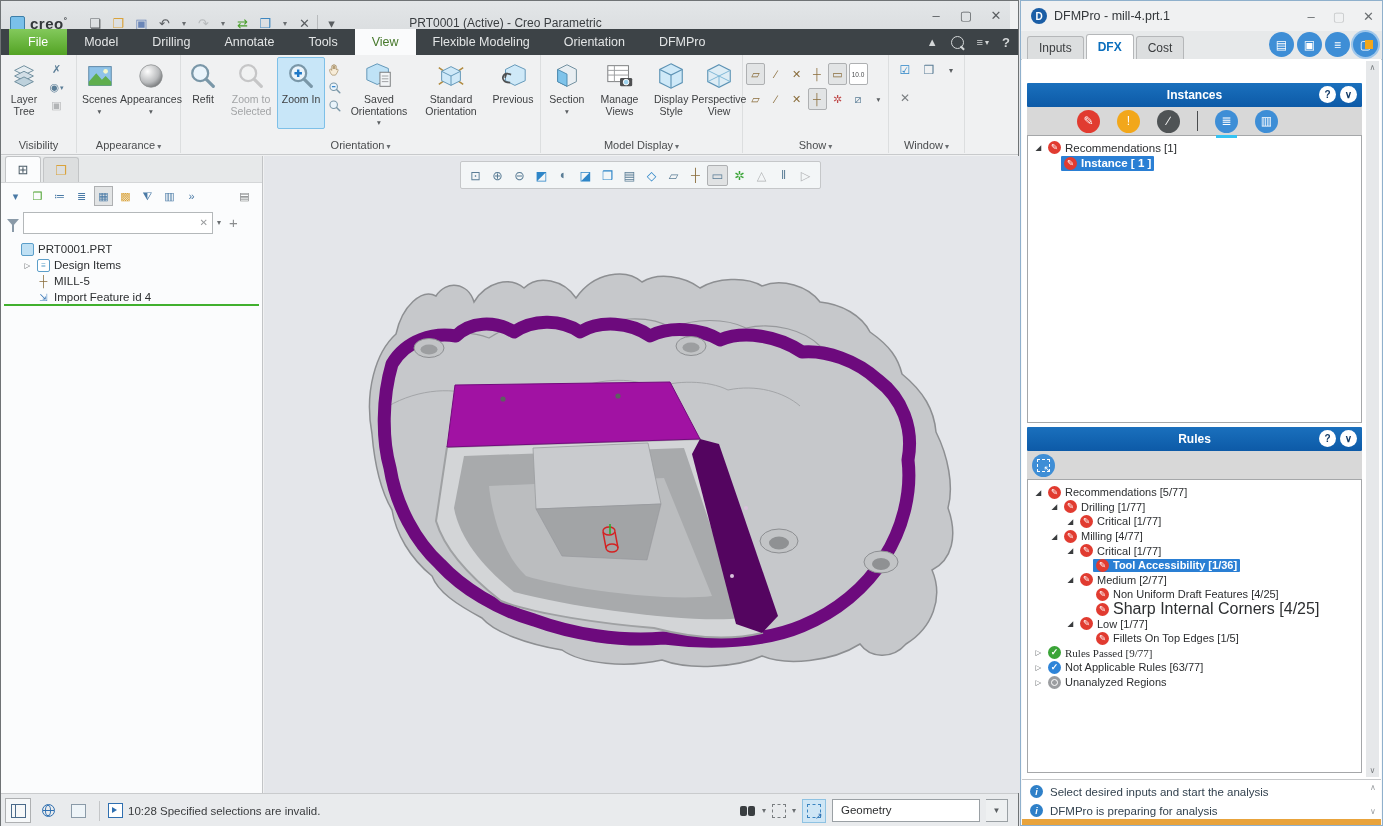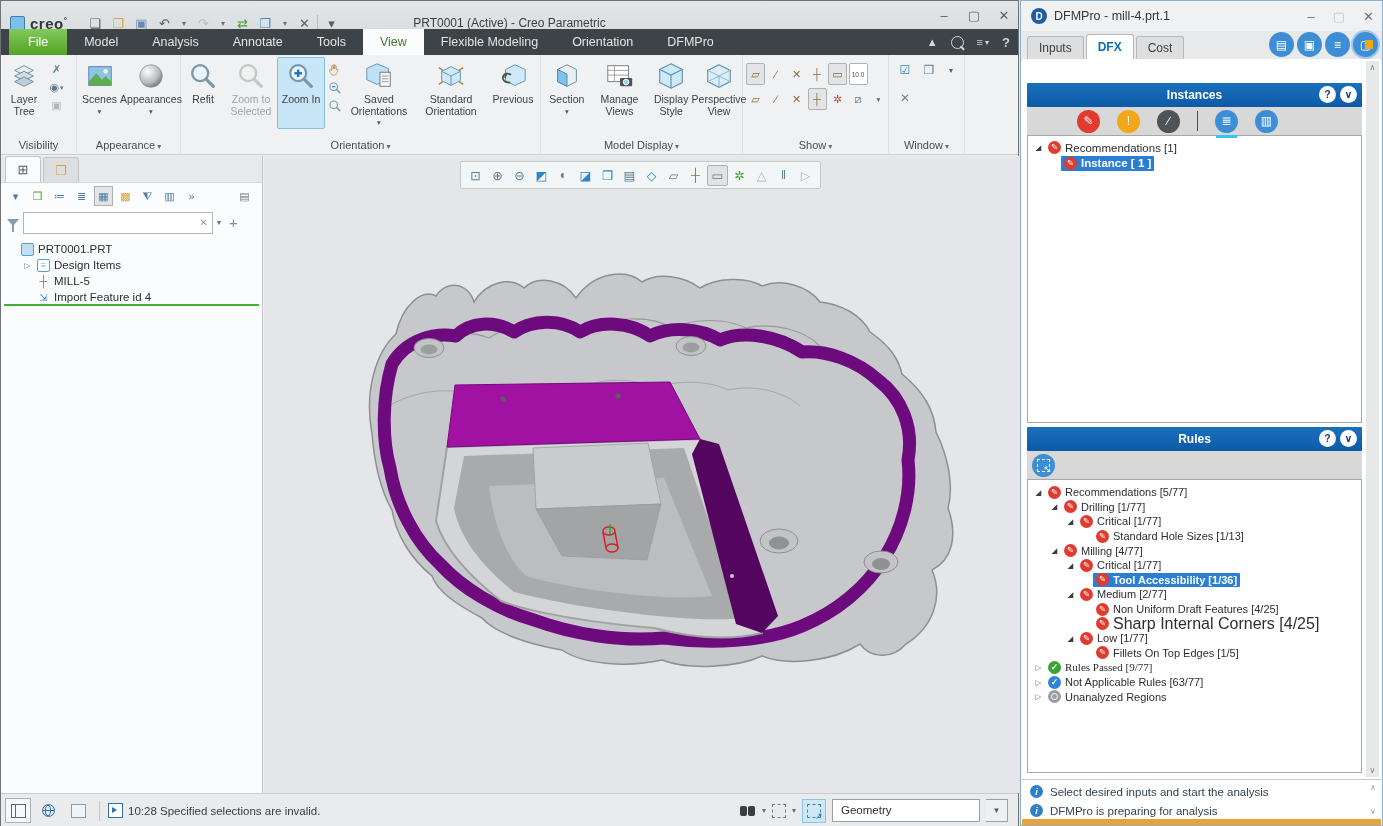"creo°" .tbar { right: 0 -> 8px }
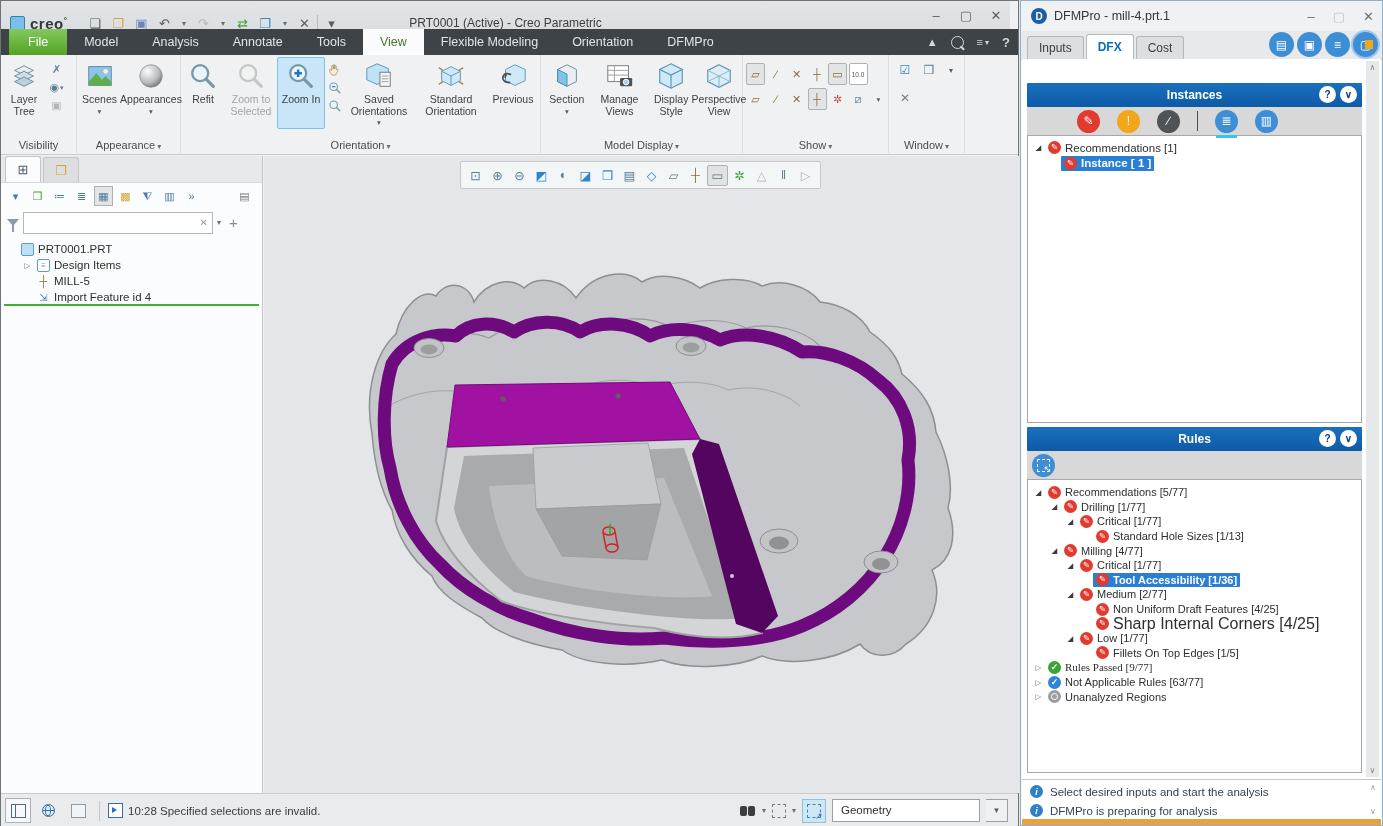"Analysis" span { text: Analysis -> Drilling }
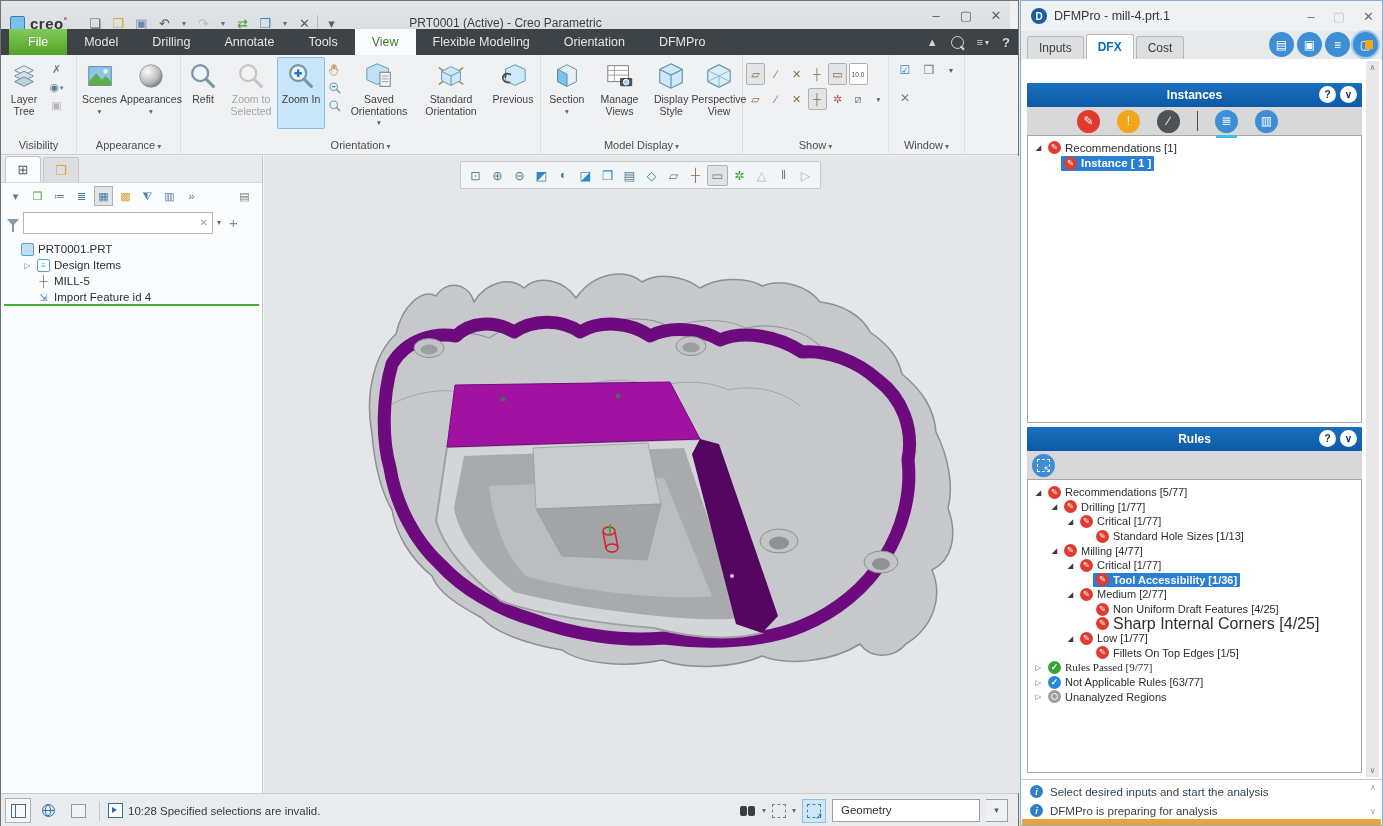"Standard Hole Sizes [1/13]" div.trow { html: <div> <span></span> <span> <span></span> <span>Standard Hole Sizes [1/13]</span> </span> </div> -> none }
